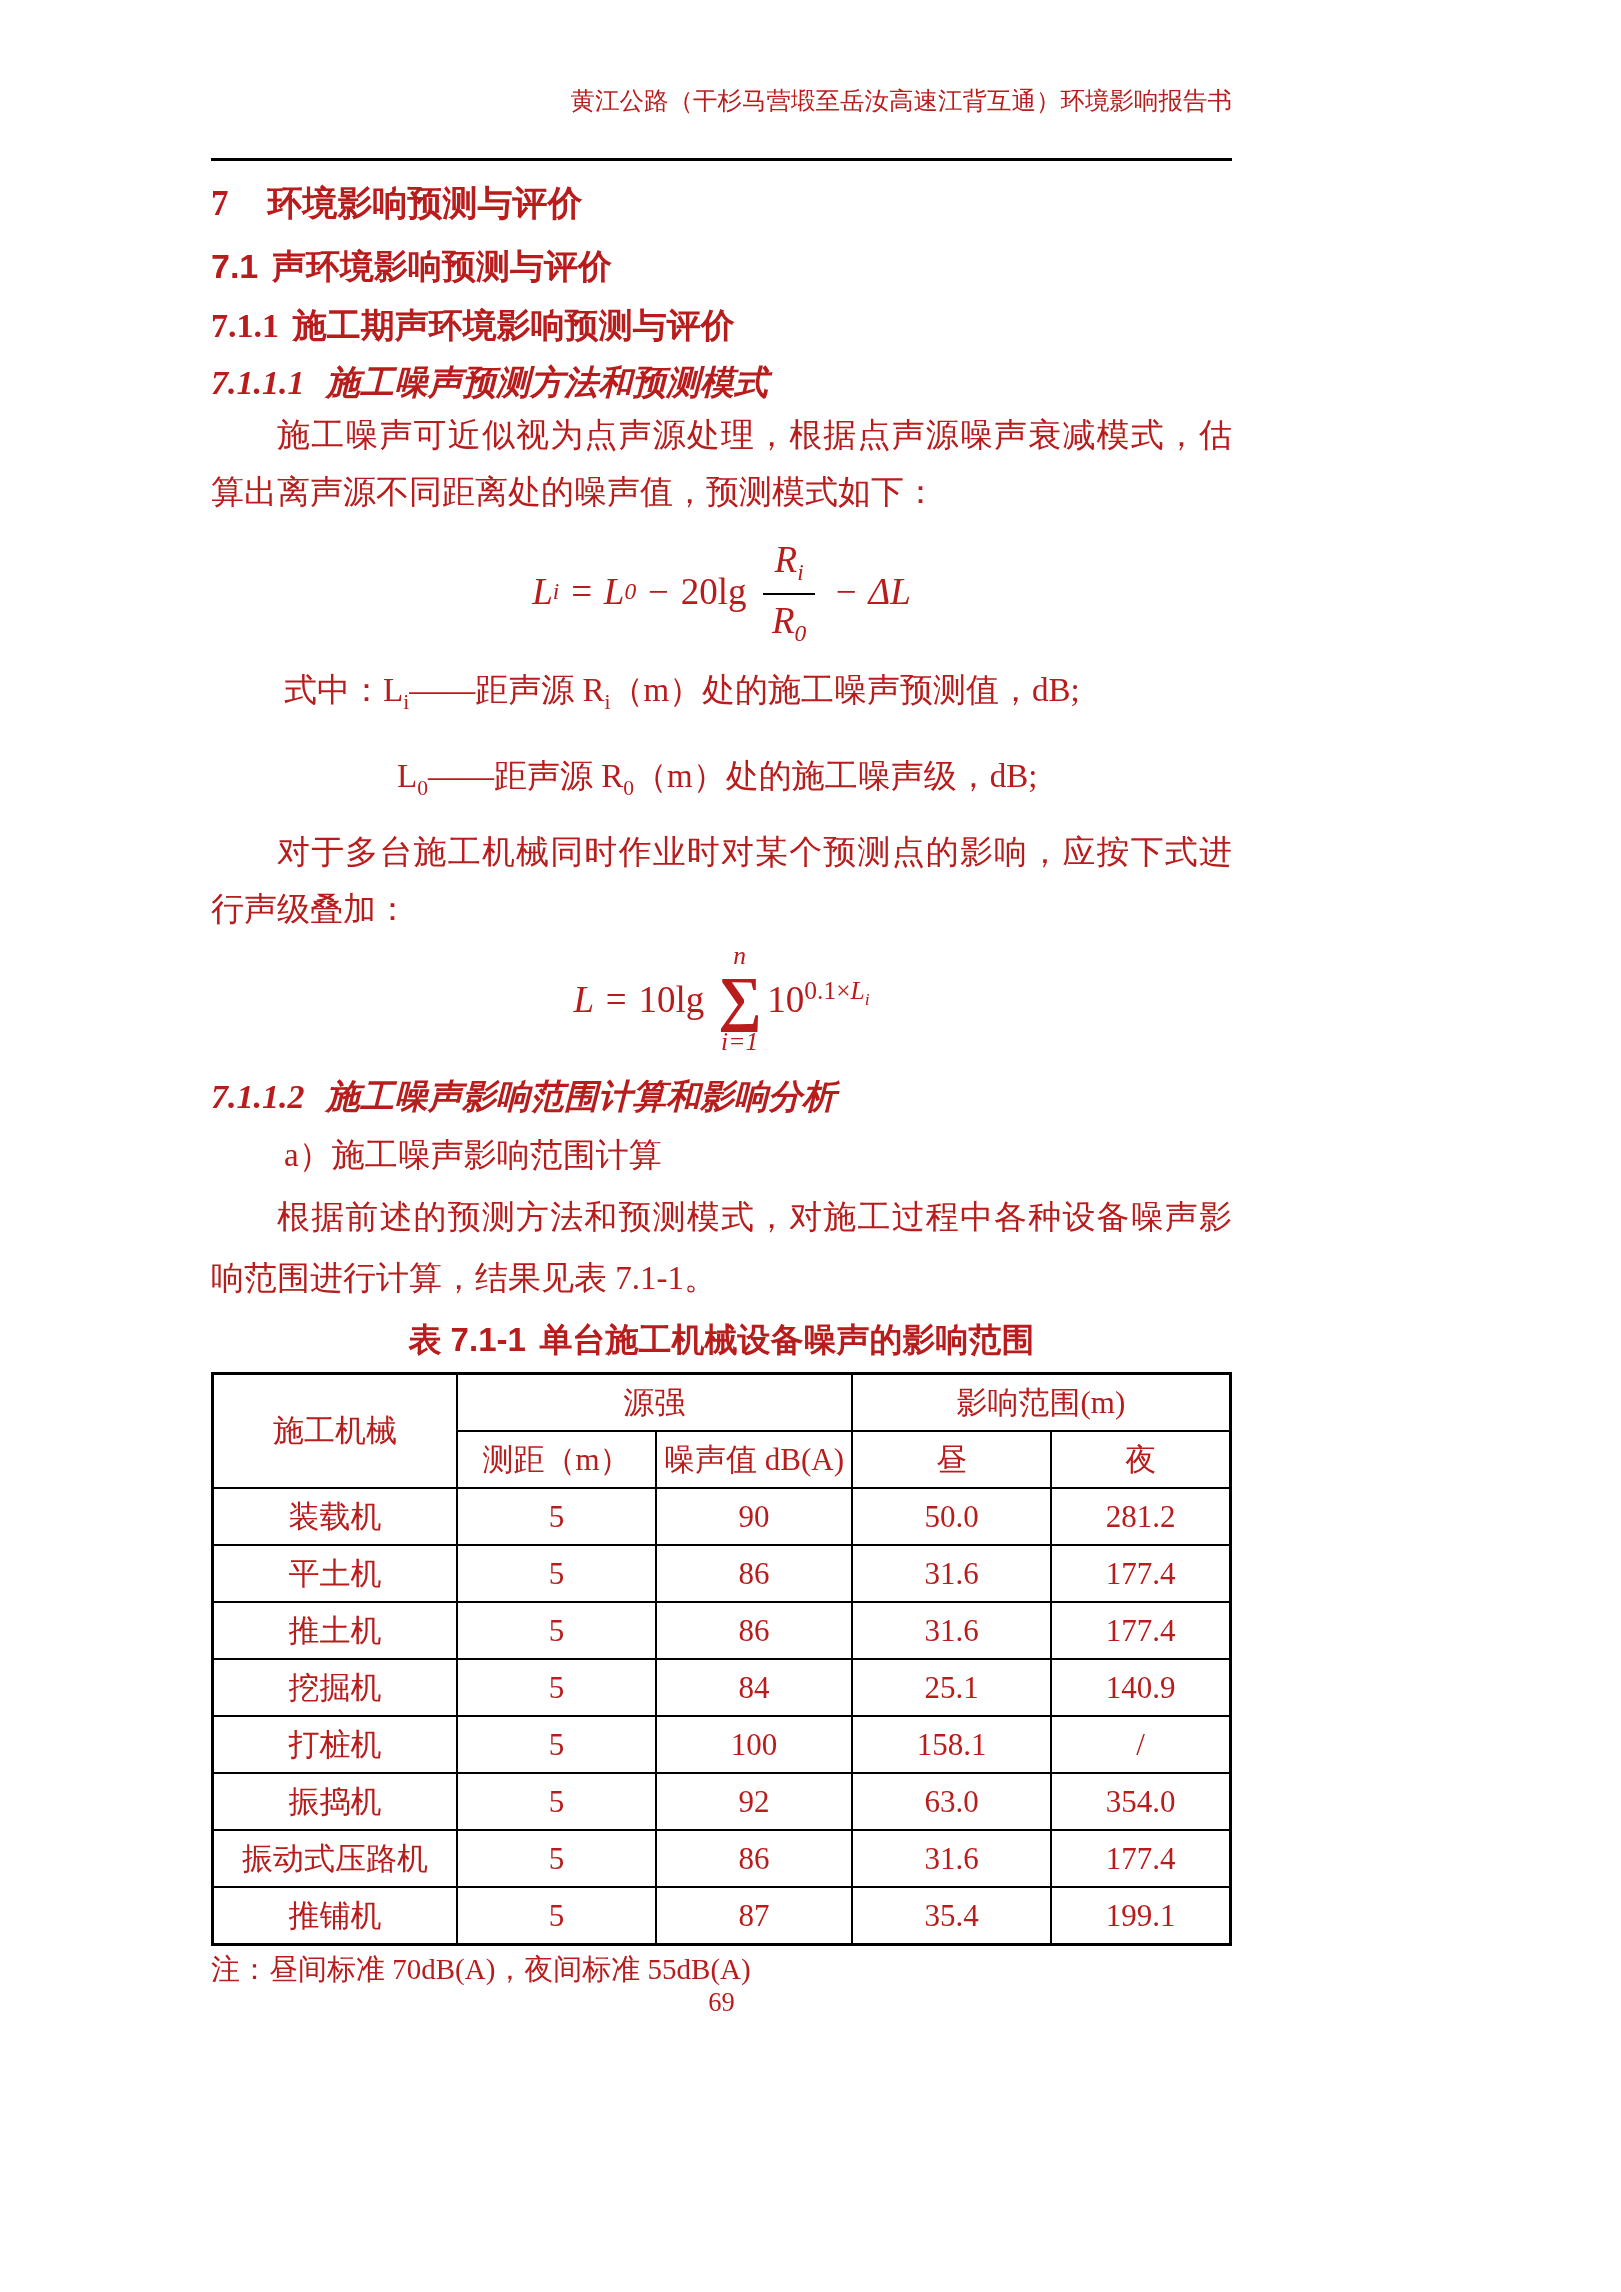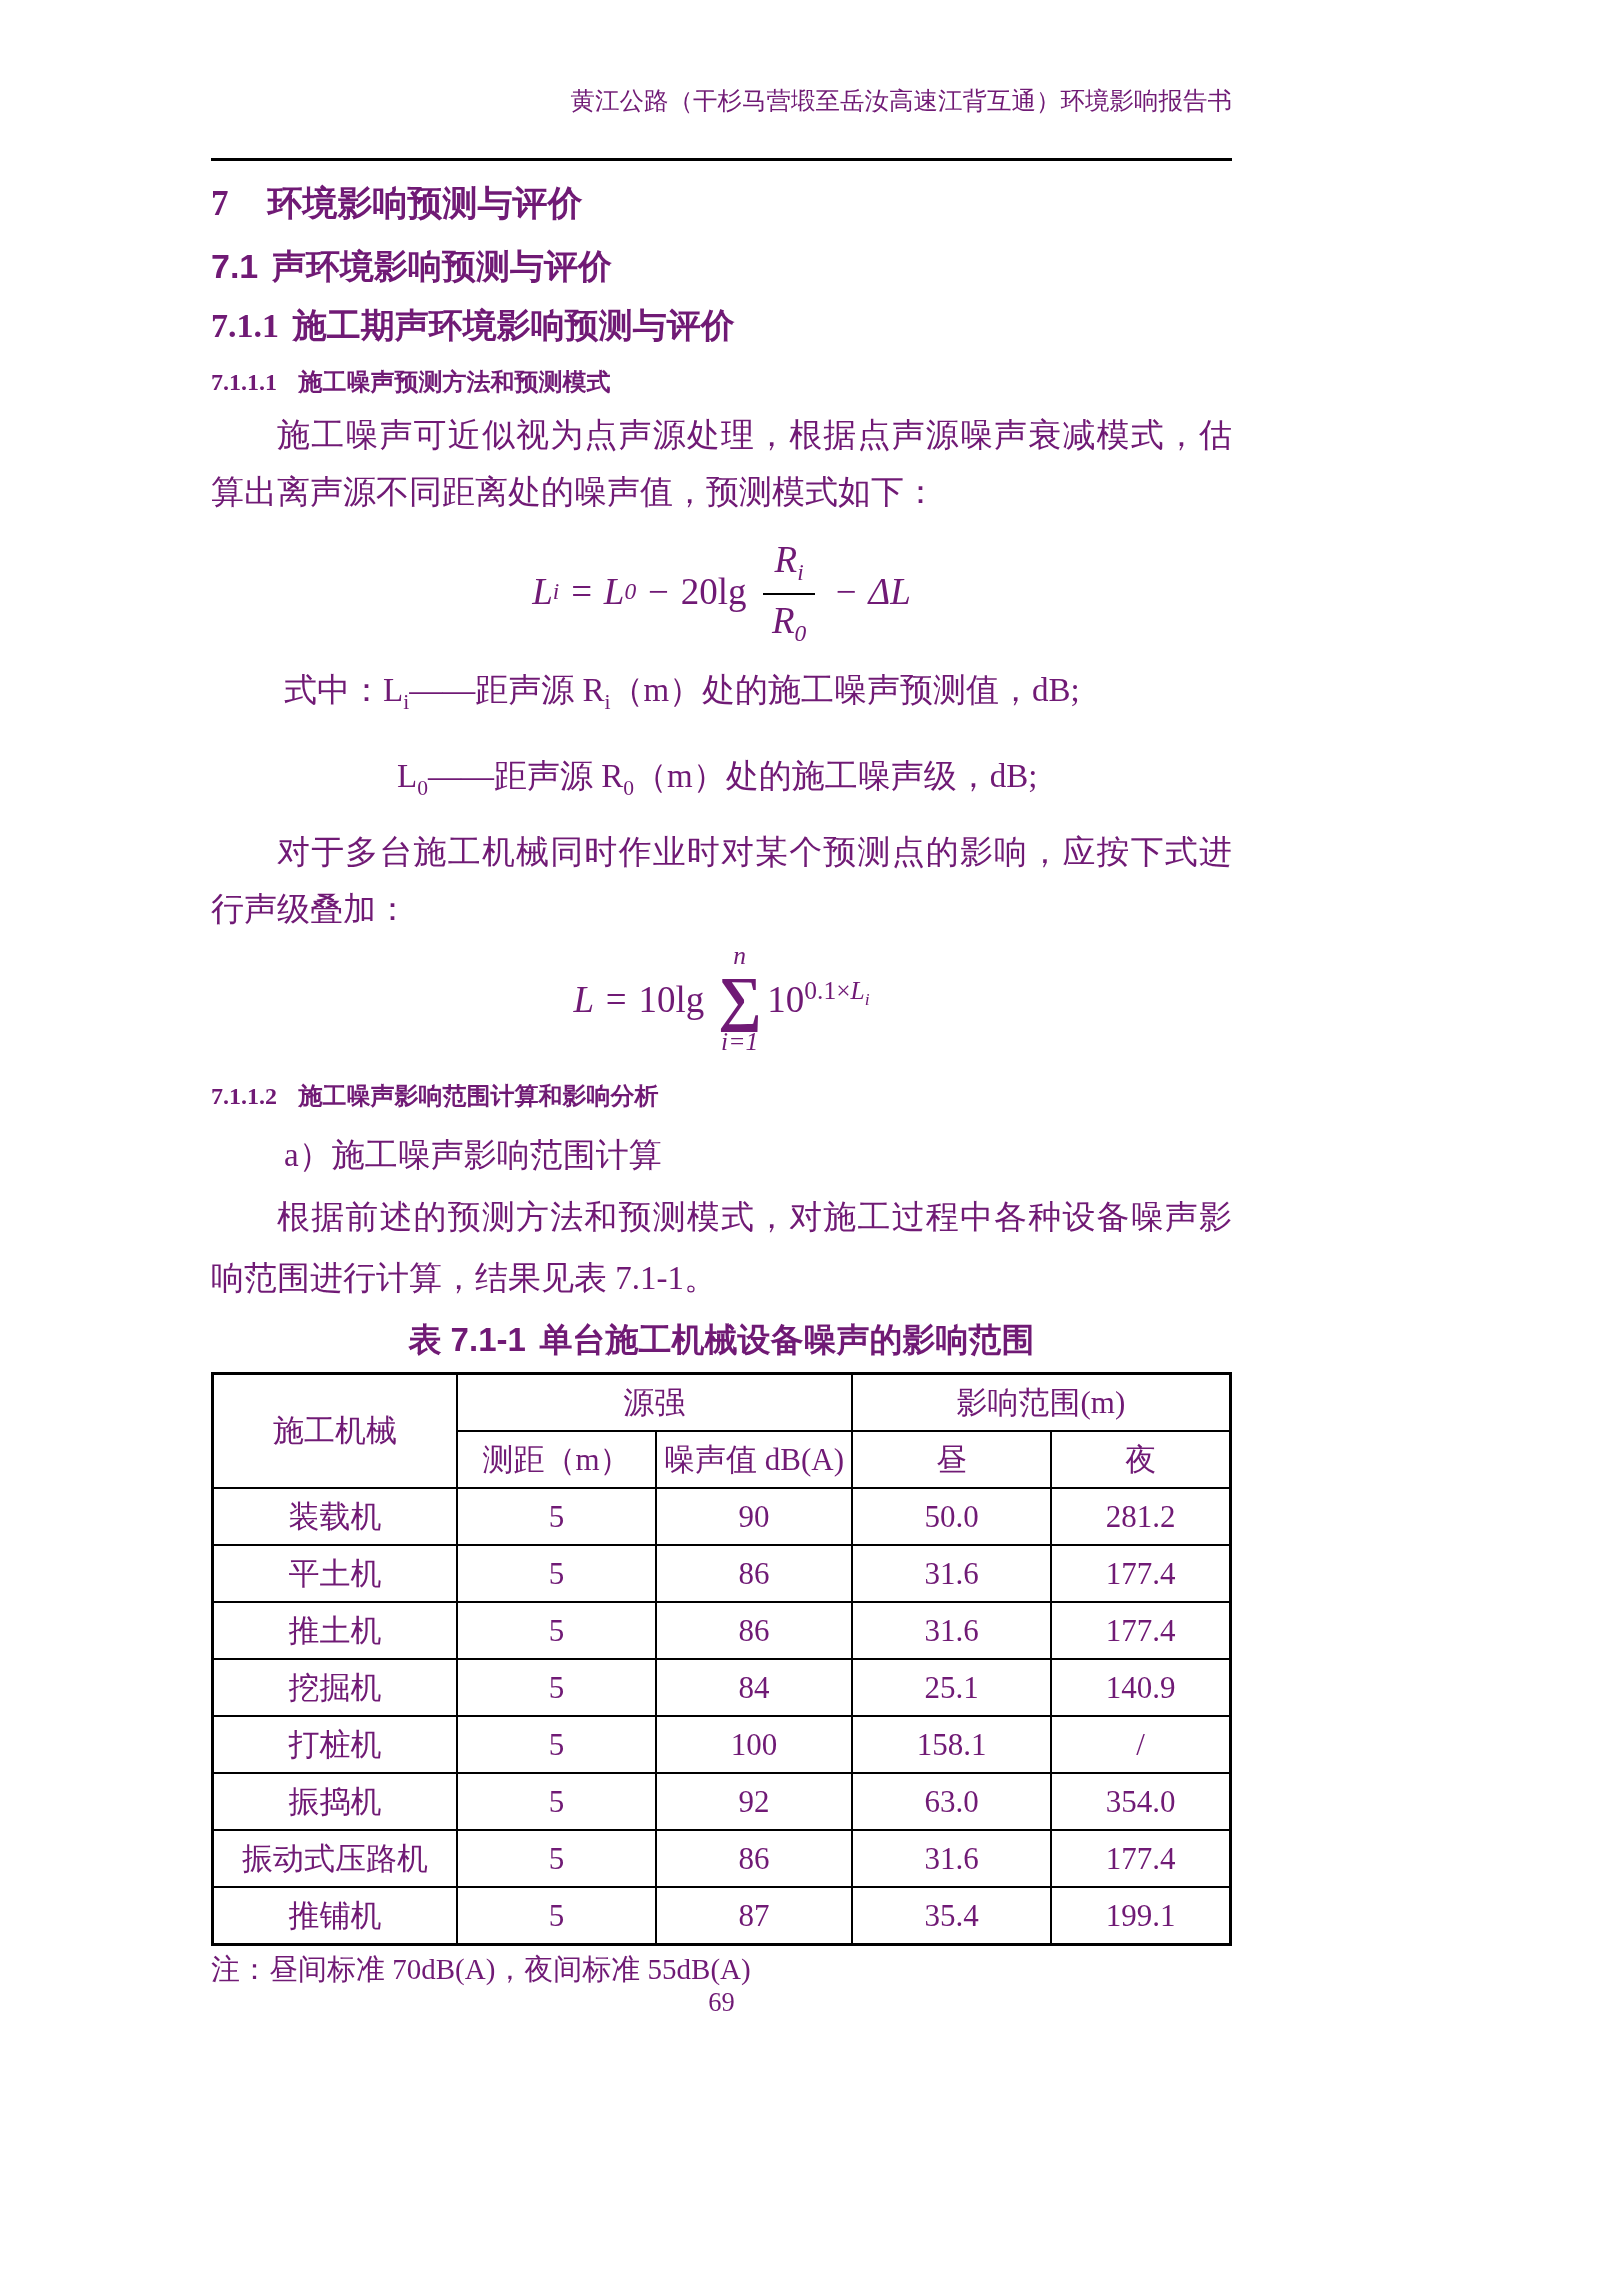"黄江公路（干杉马营塅至岳汝高速江背互通）环境影响报告书" .page { color: #701a75 -> #b91c1c }
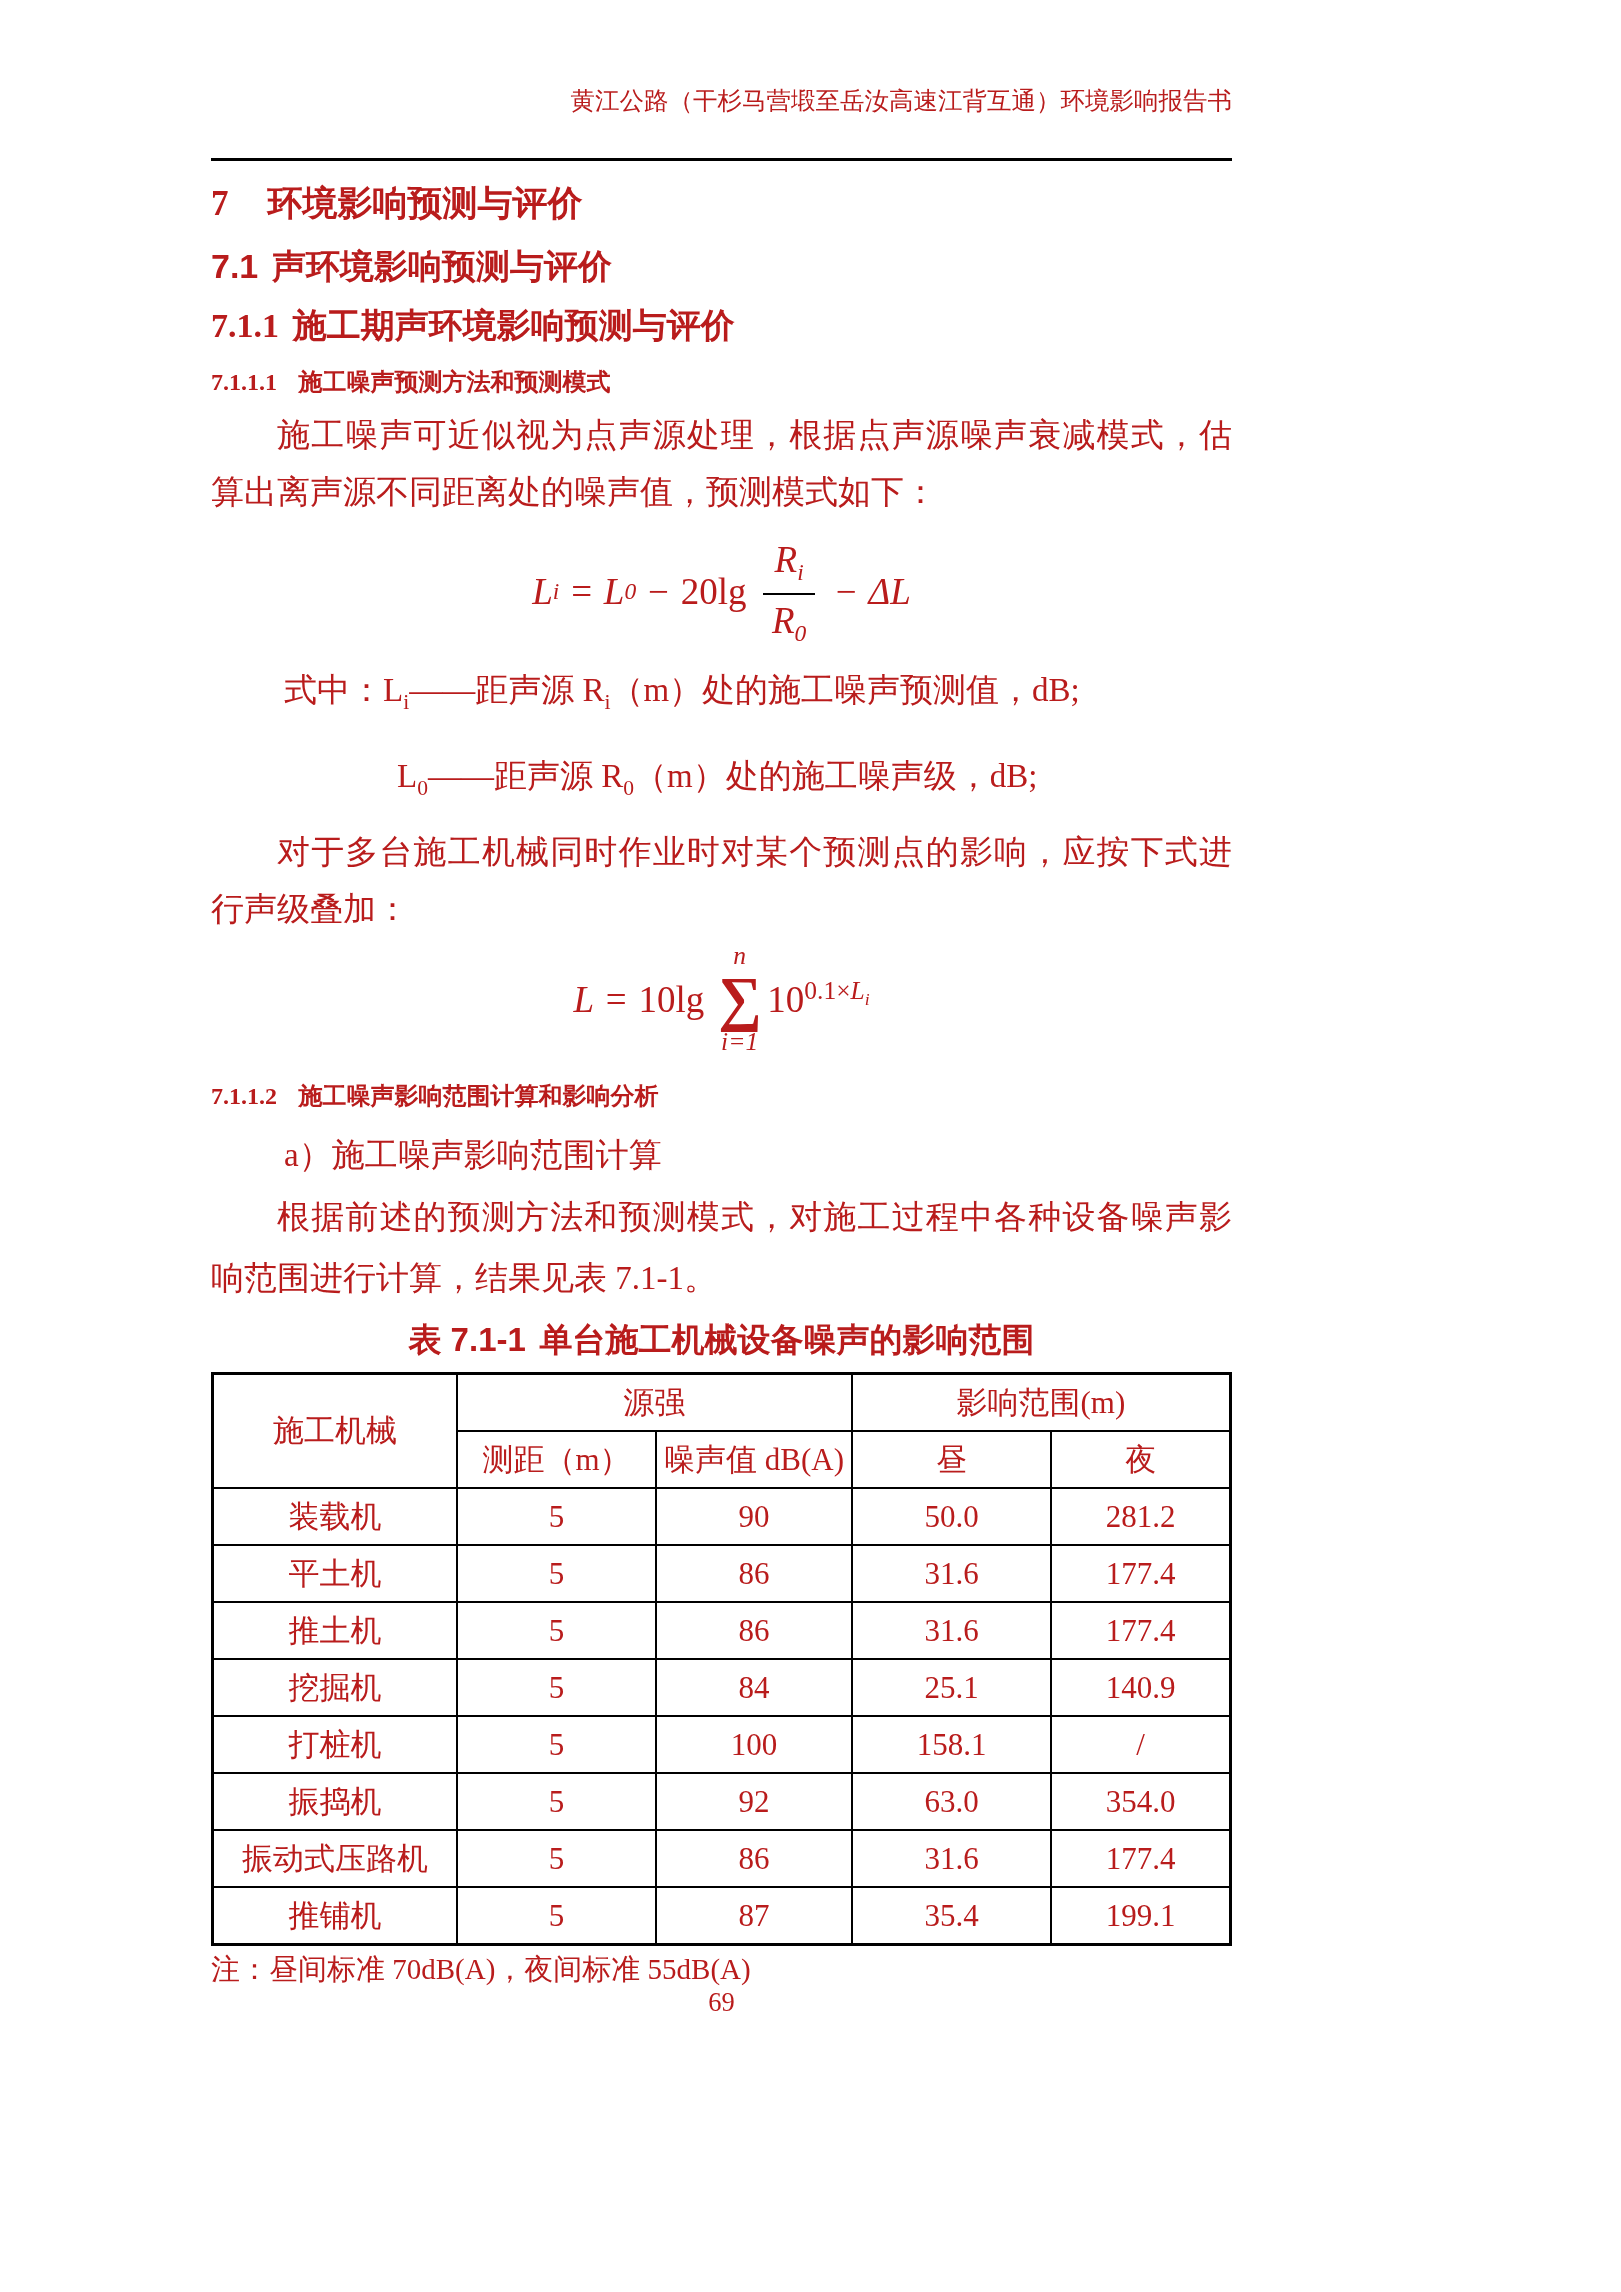"7.1.1.1 施工噪声预测方法和预测模式" .h4 { font-size: 24px -> 34px; font-style: none -> italic }
